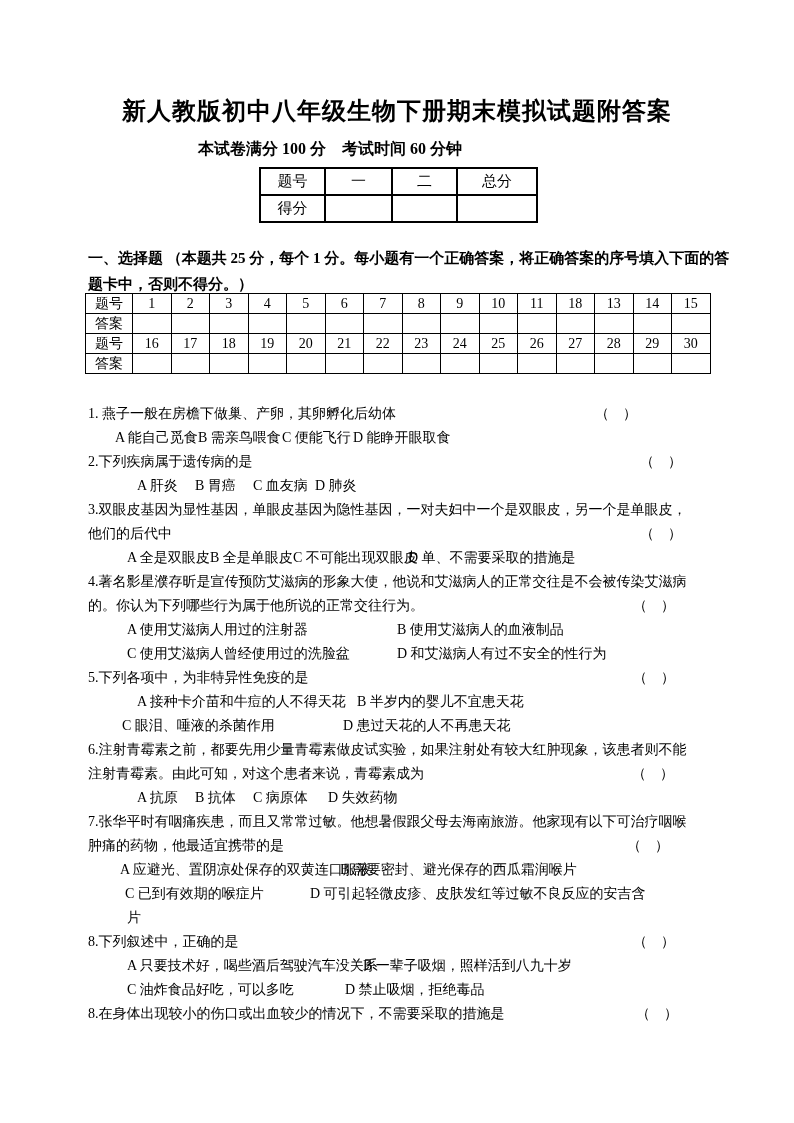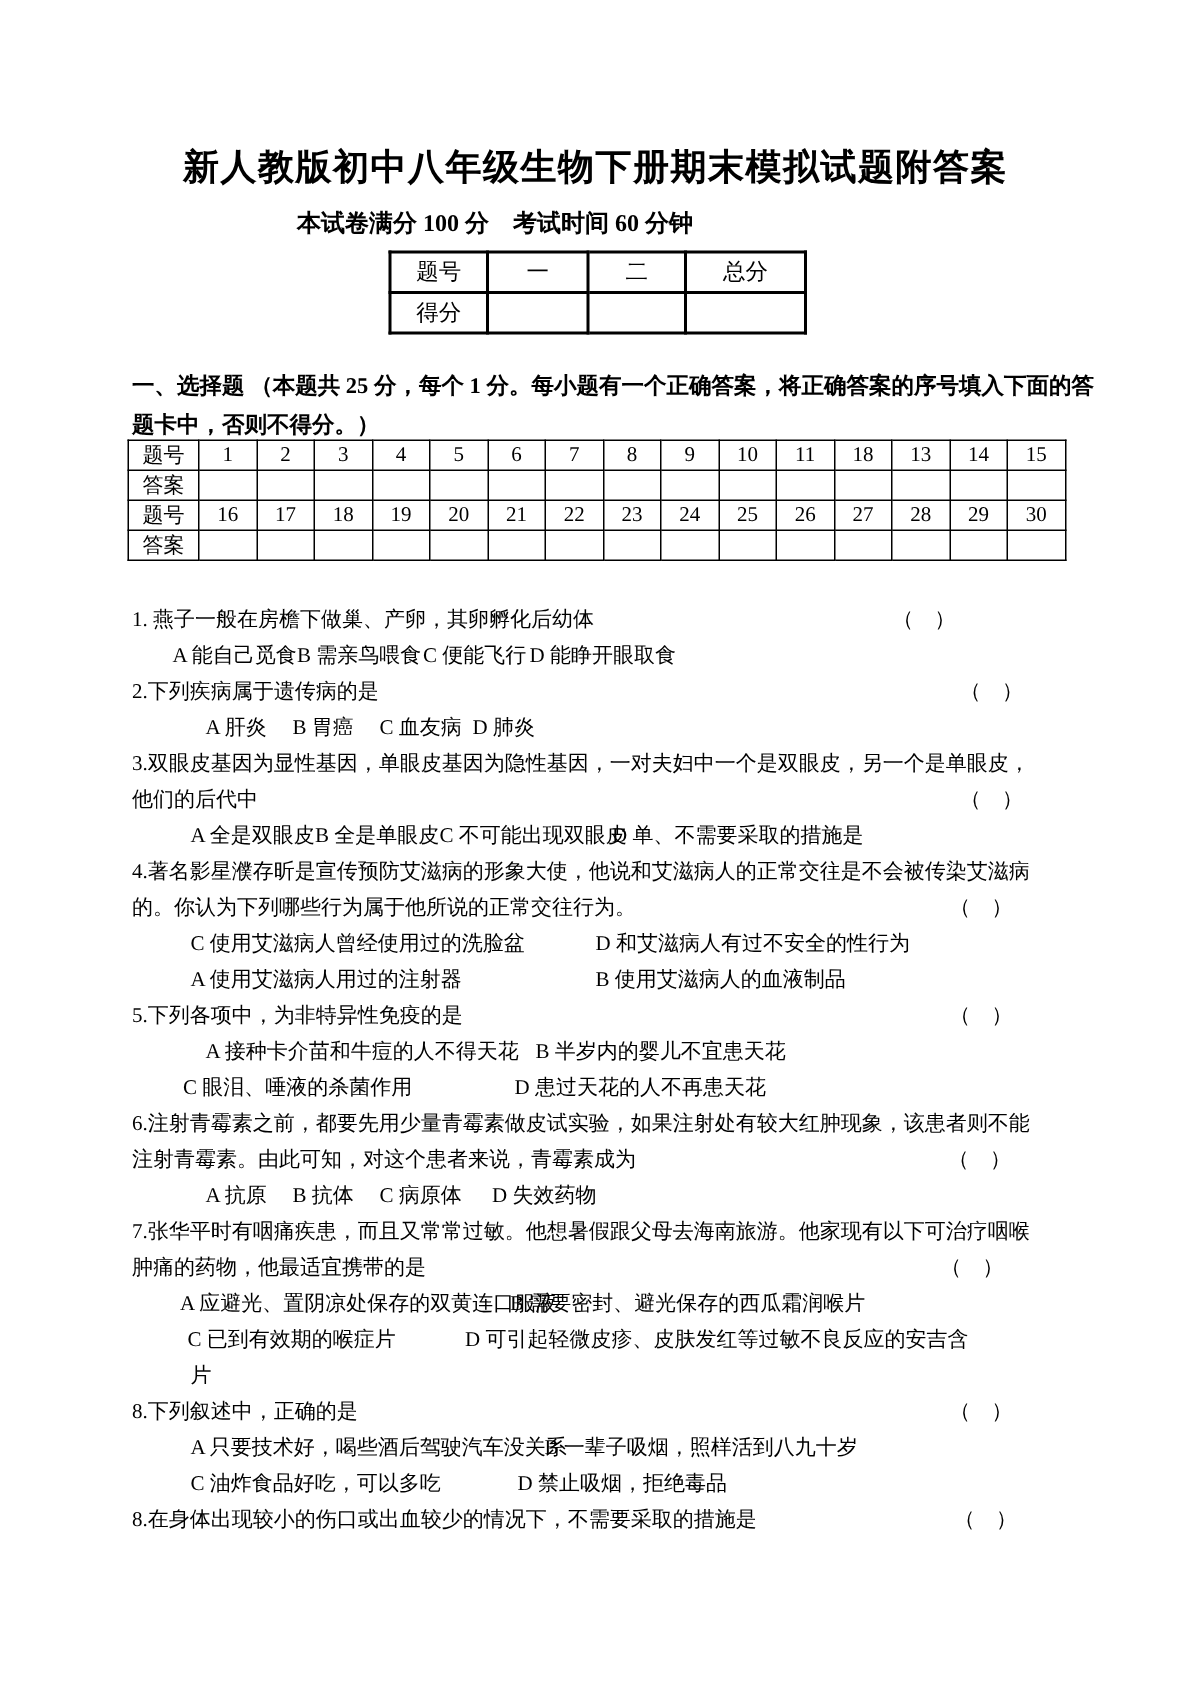"C 使用艾滋病人曾经使用过的洗脸盆" div.qline { order: before "A 使用艾滋病人用过的注射器" -> after "A 使用艾滋病人用过的注射器" }
